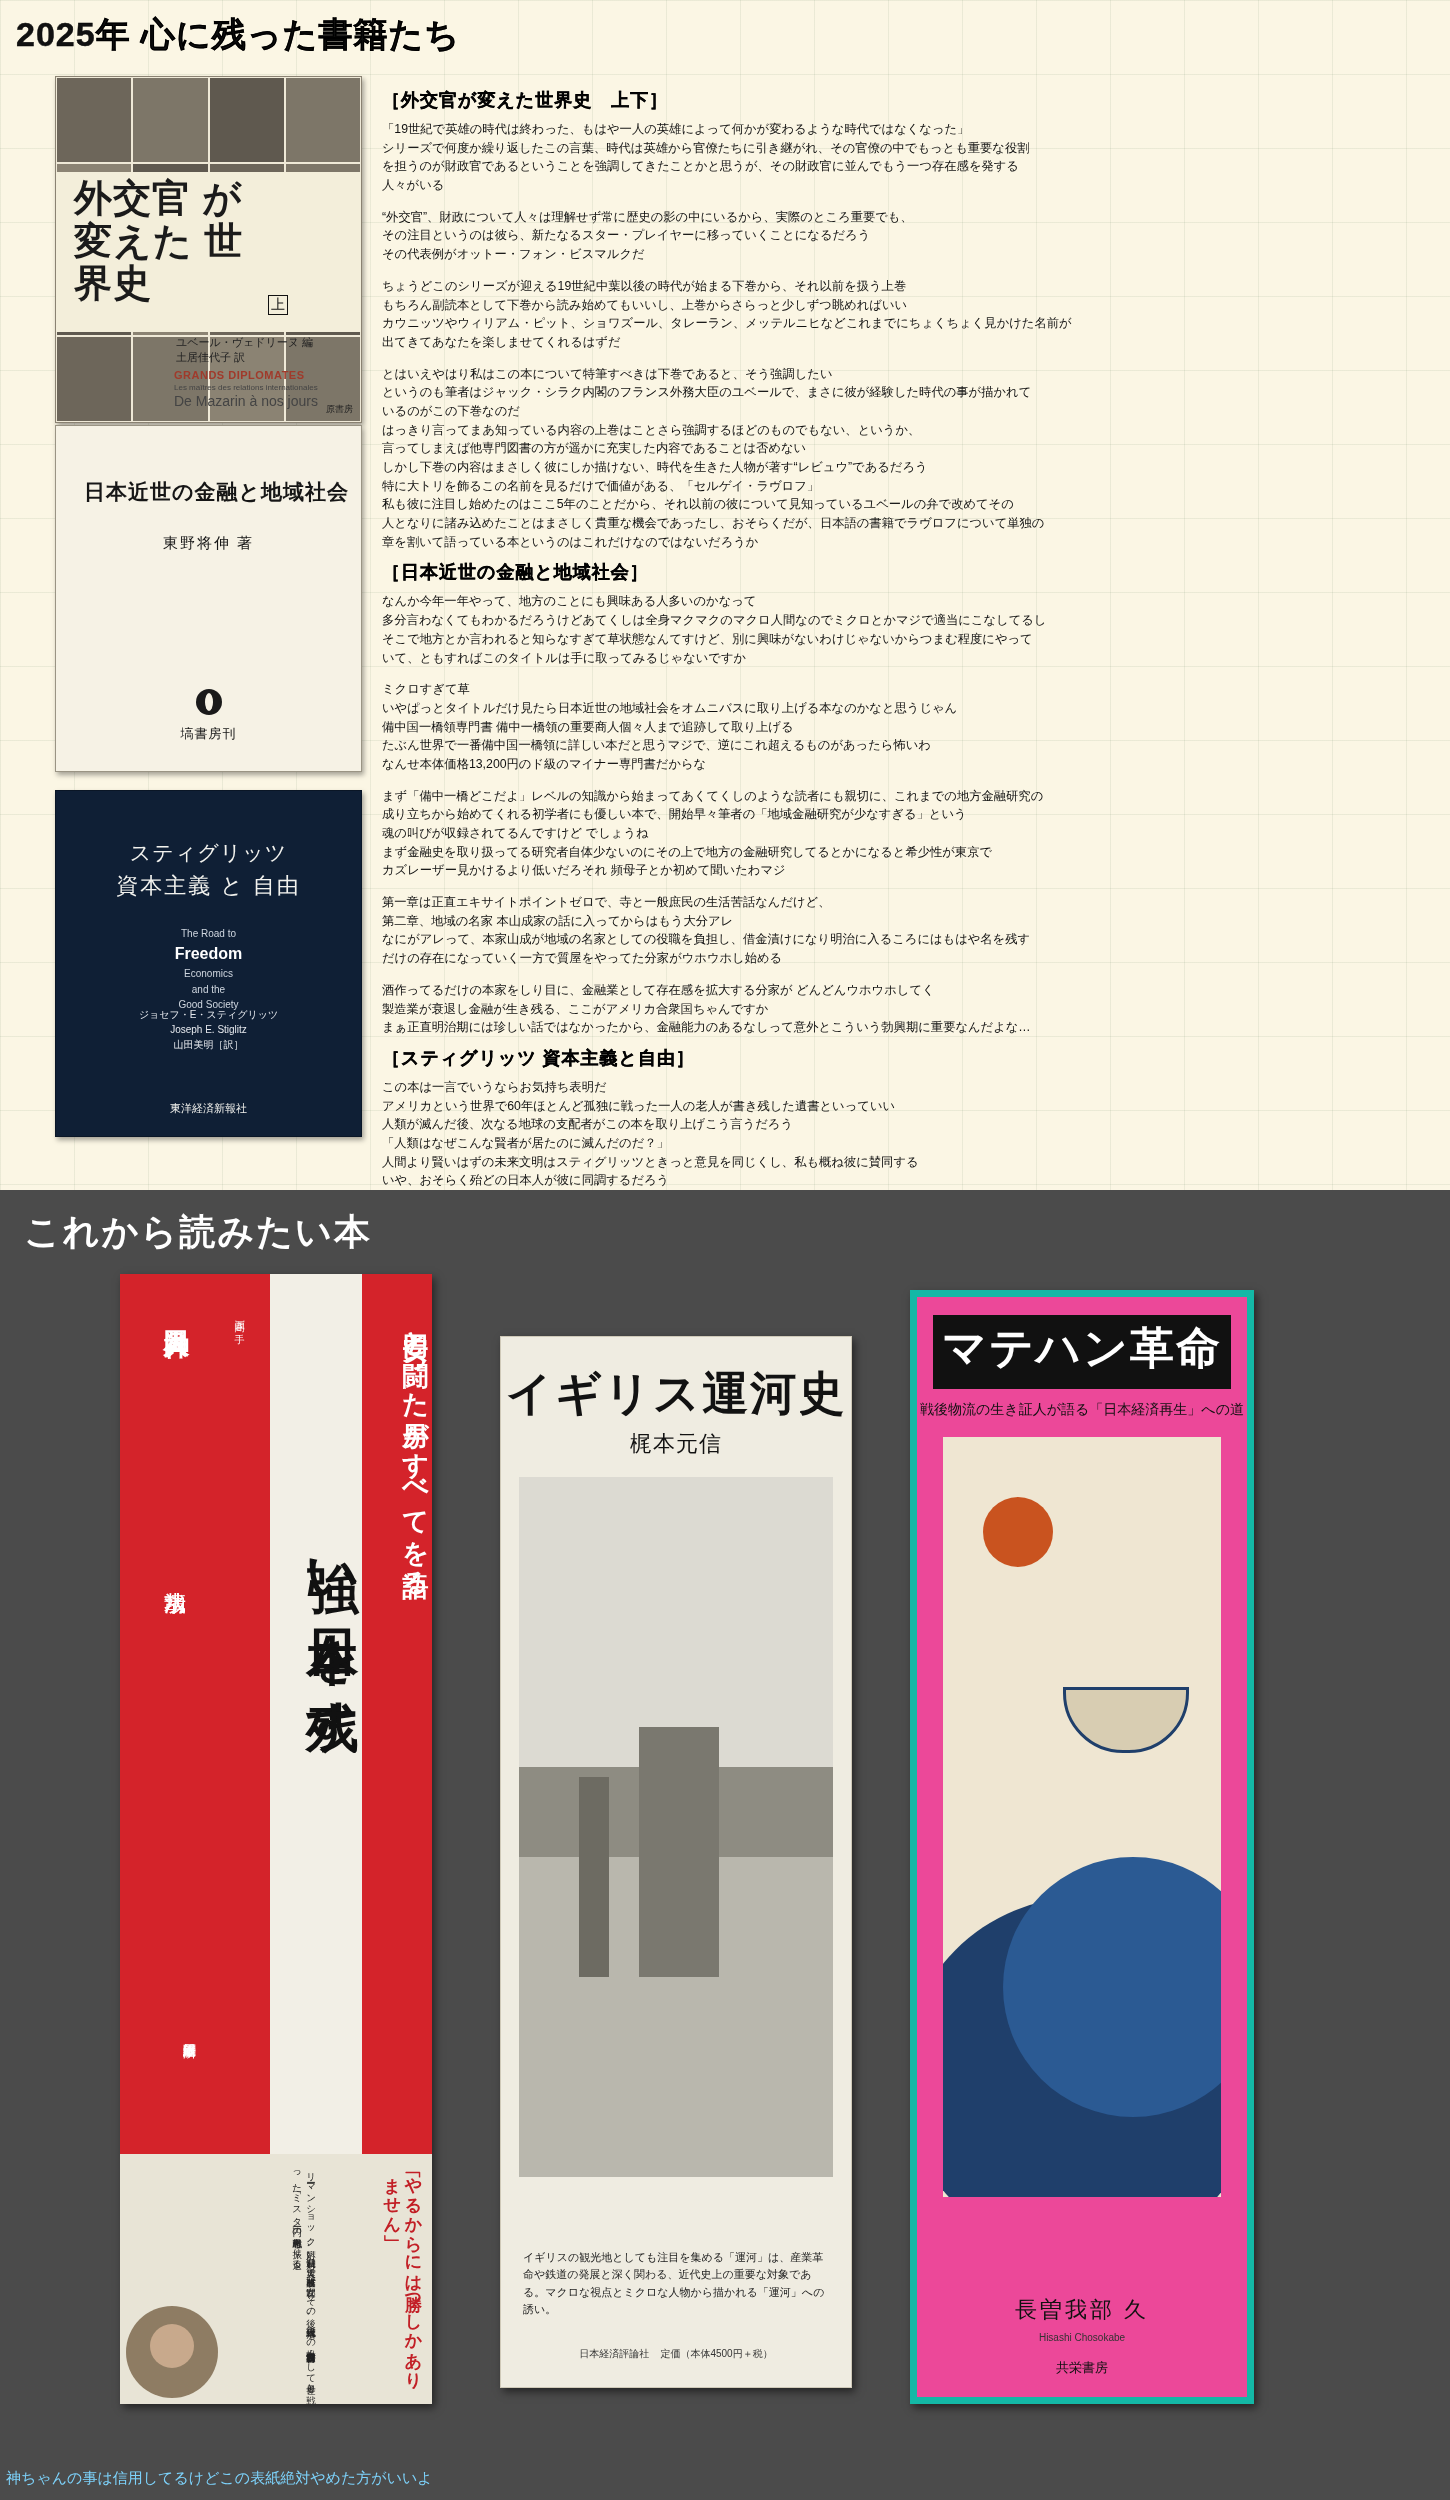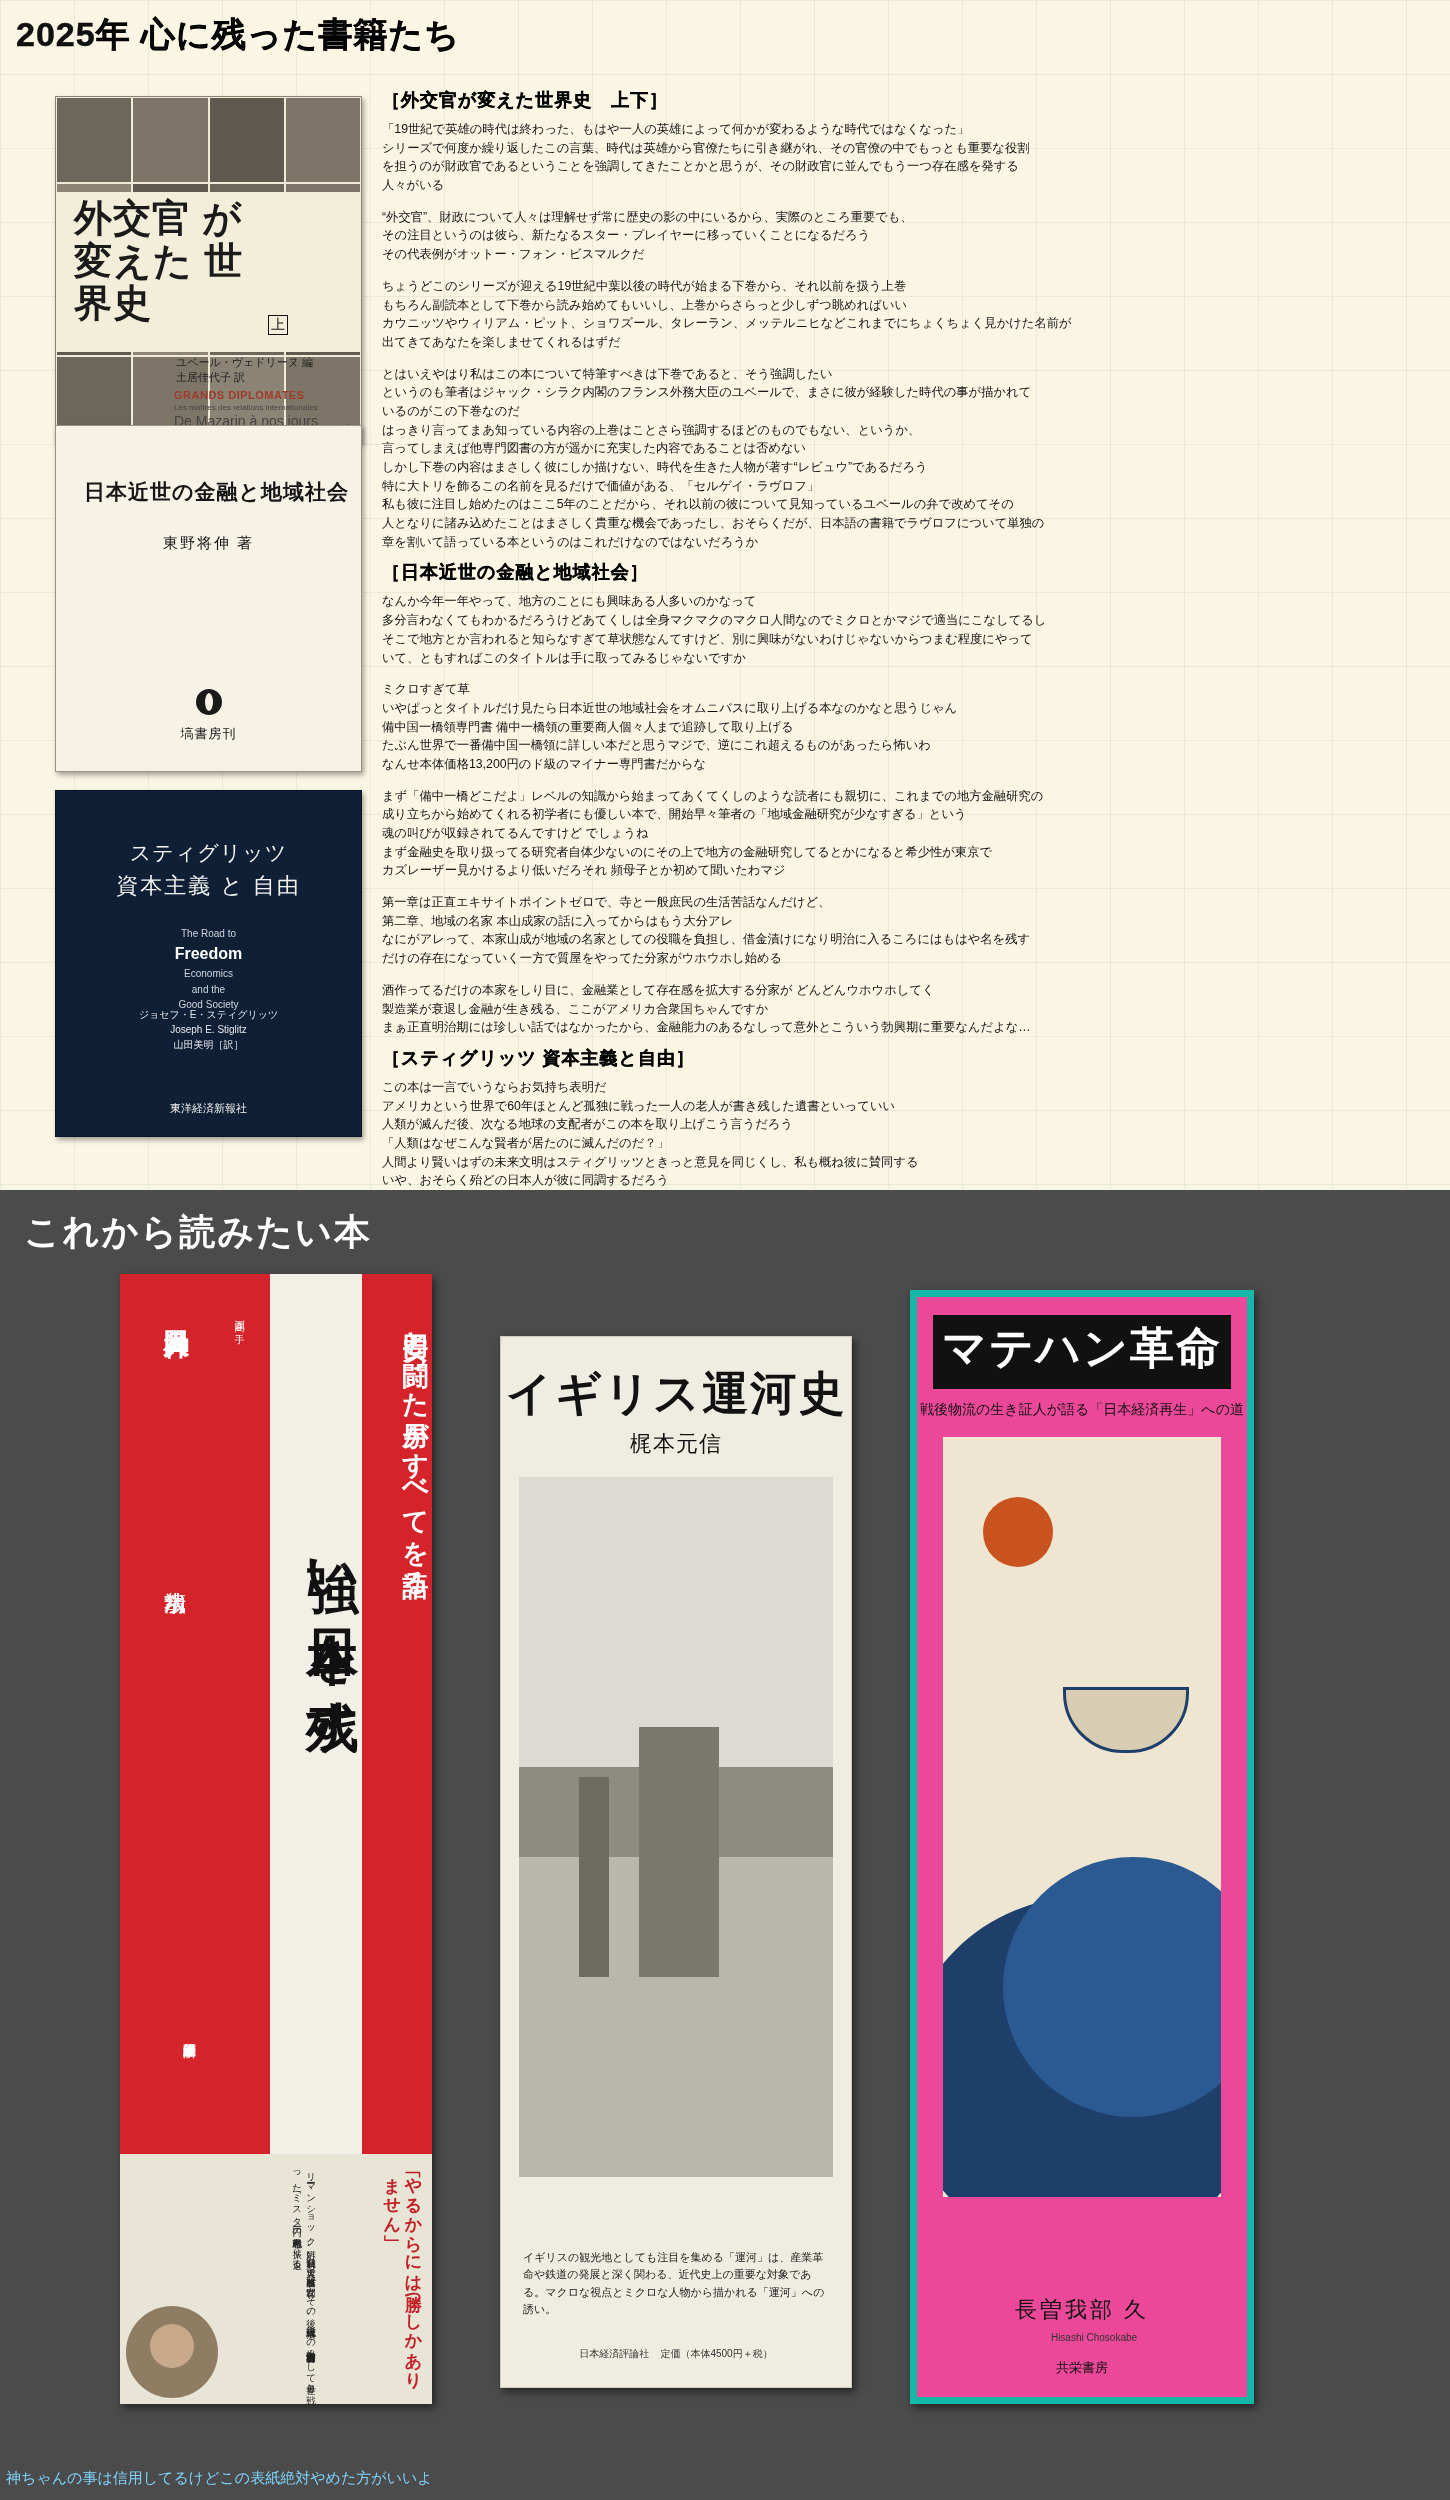"外交官 が変えた 世界史" #cover1 { margin-top: 20px -> none }
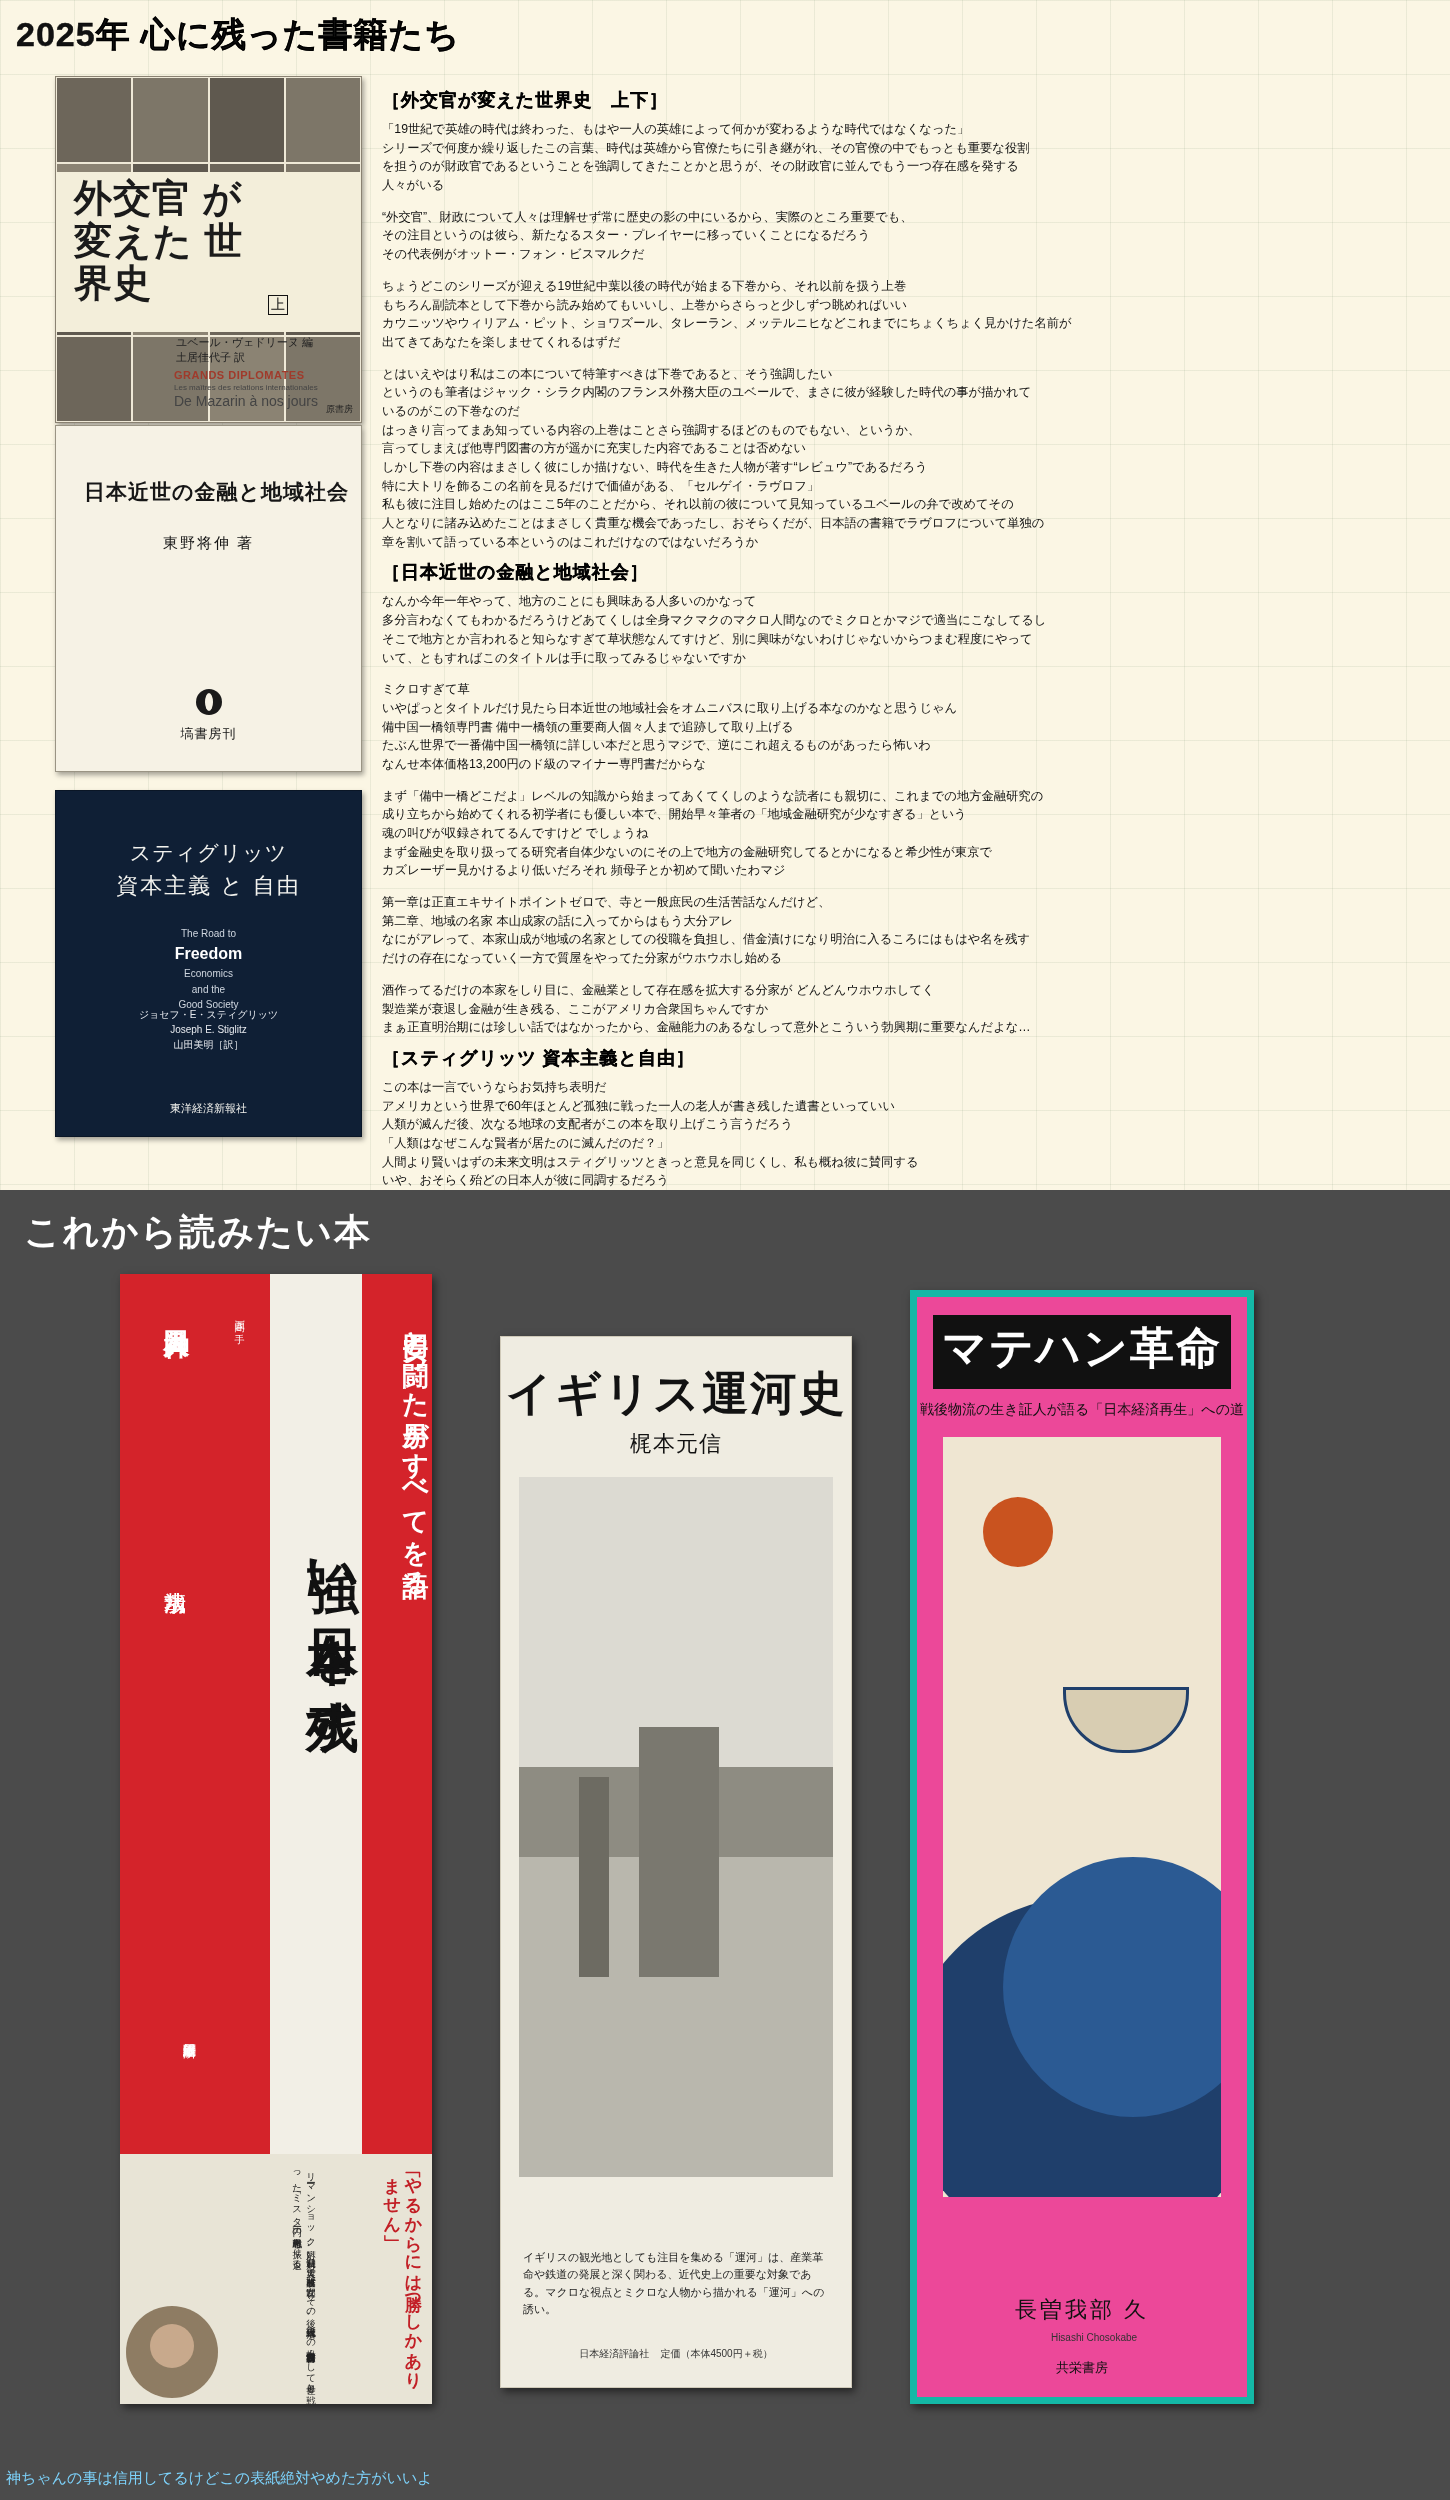"Hisashi Chosokabe" #bc3 .aur { left: 12px -> 0 }
